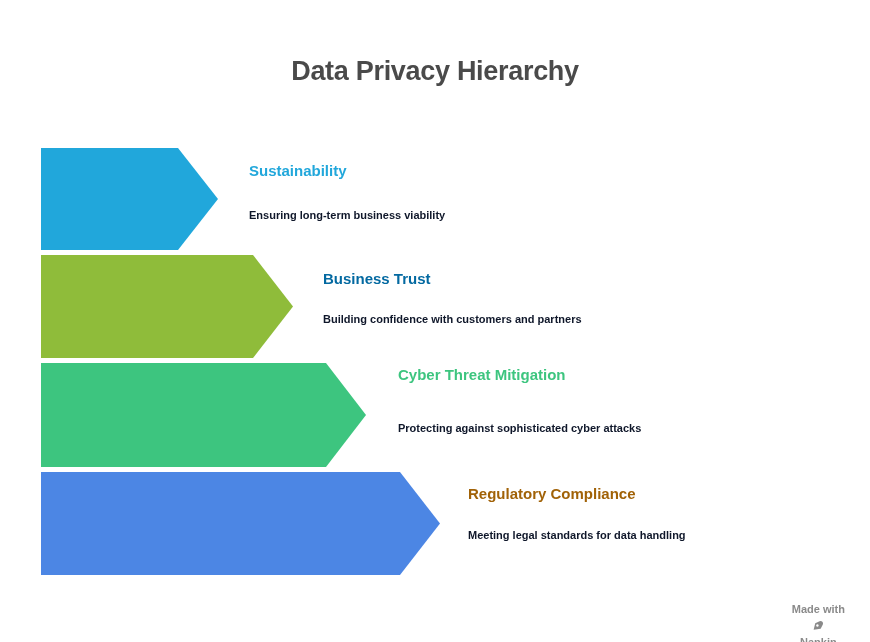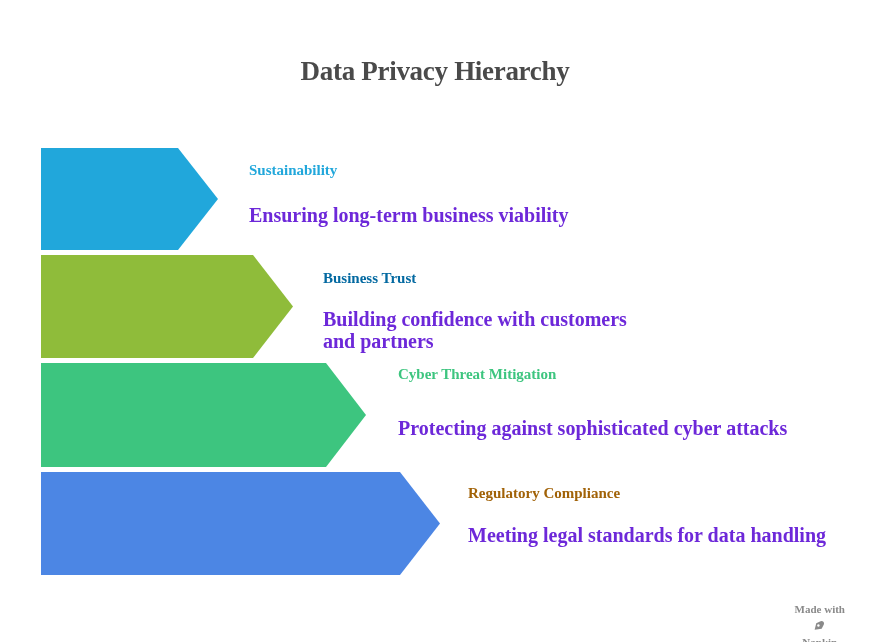"Data Privacy Hierarchy" .canvas { font-family: Liberation Serif, serif -> Liberation Sans, sans-serif }
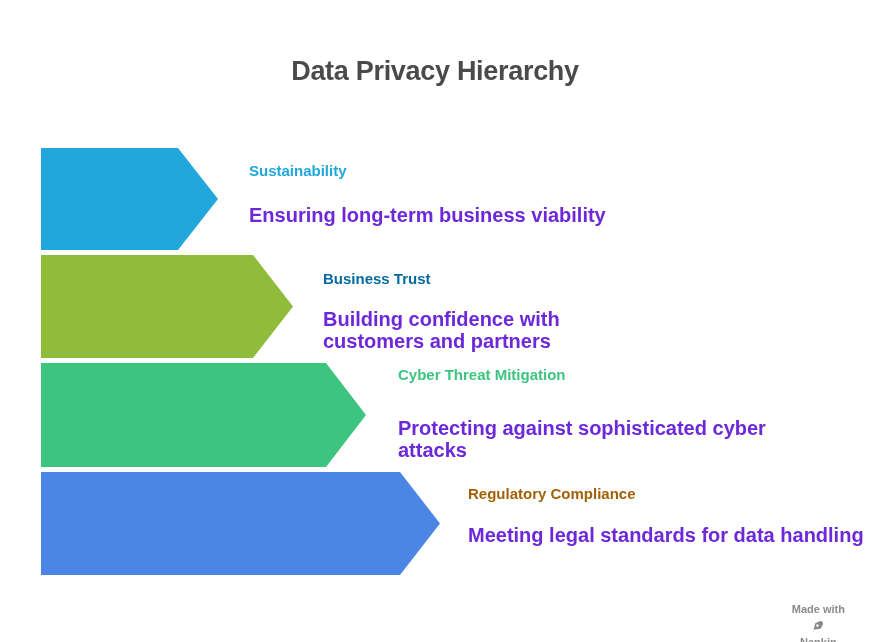"Ensuring long-term business viability" .lvl-desc { color: #6d28d9 -> #0f172a; font-size: 20px -> 11px }
